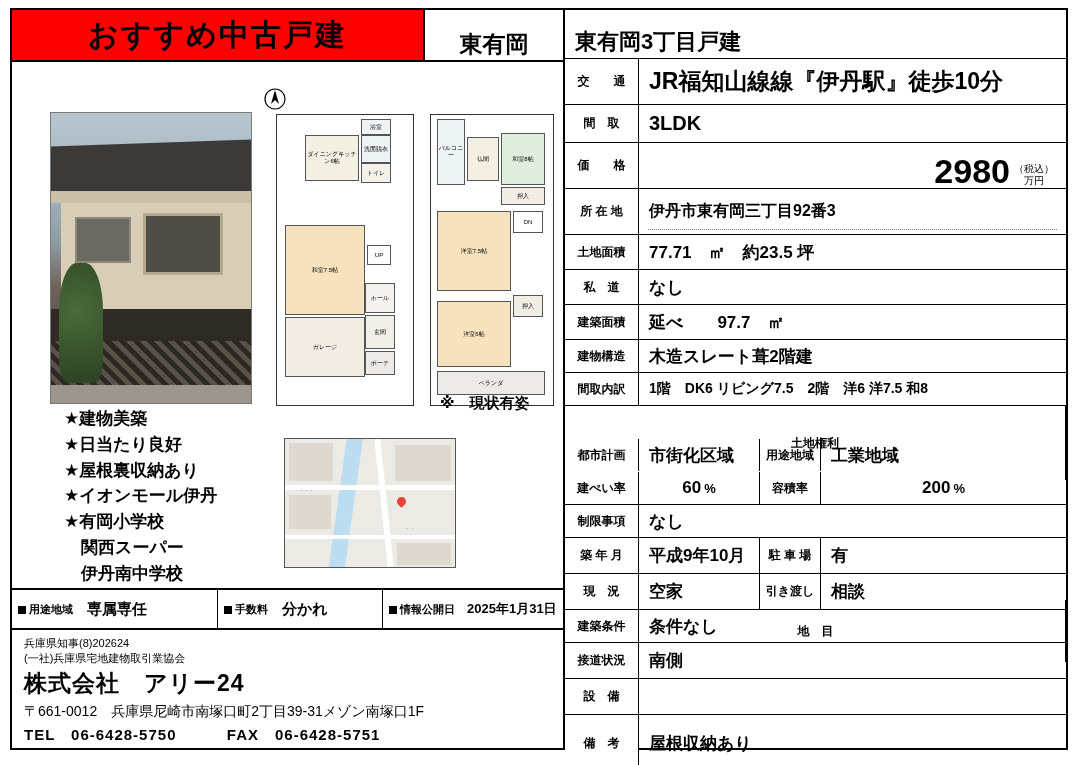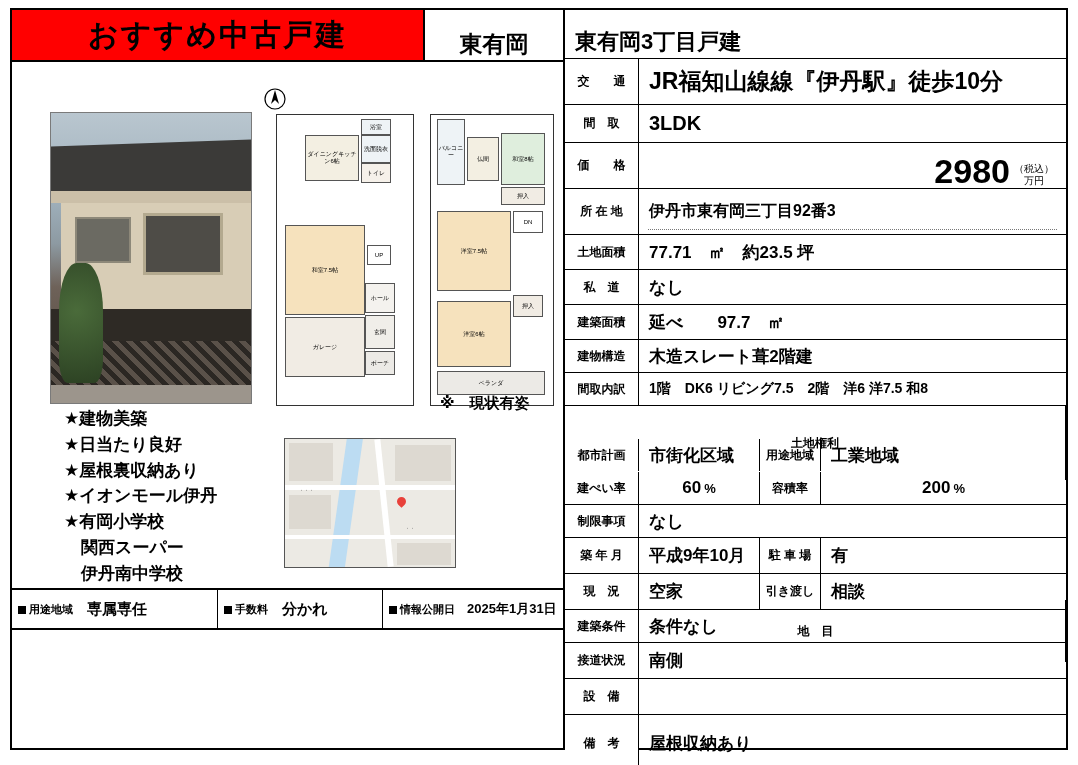"兵庫県知事(8)202624" div.company { html: none -> <div> <div>兵庫県知事(8)202624</div> <div>(一社)兵庫県宅地建物取引業協会</div> <div>株式会社 アリー24</div> <div>〒661-0012 兵庫県尼崎市南塚口町2丁目39-31メゾン南塚口1F</div> <div> <span>TEL 06-6428-5750</span> <span></span> <span>FAX 06-6428-5751</span> </div> </div> }
